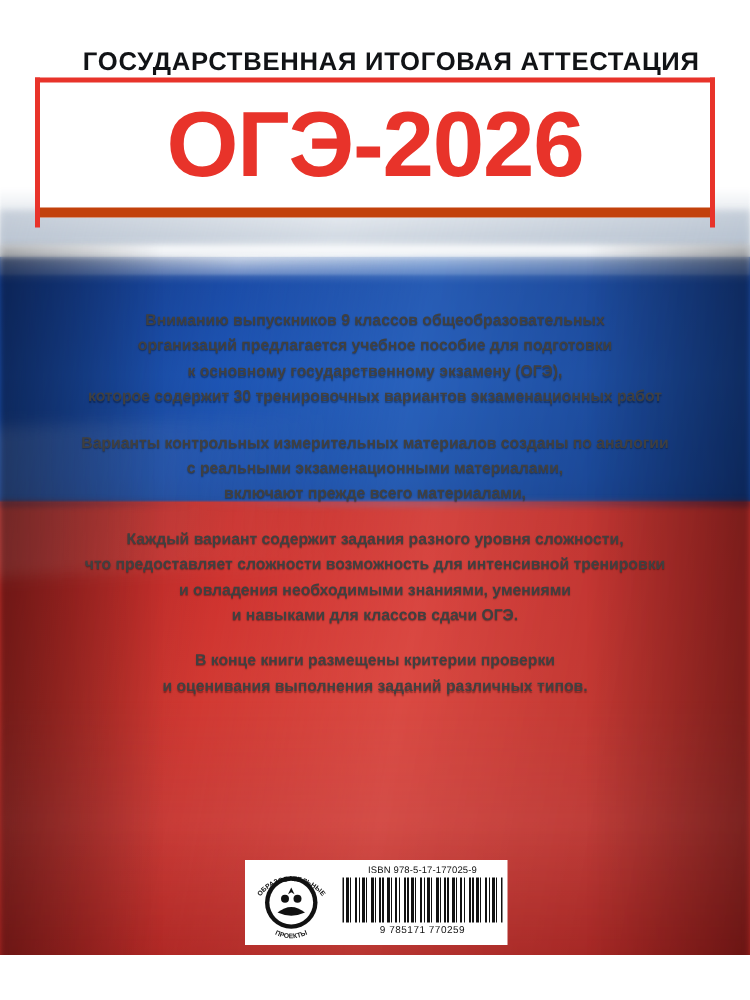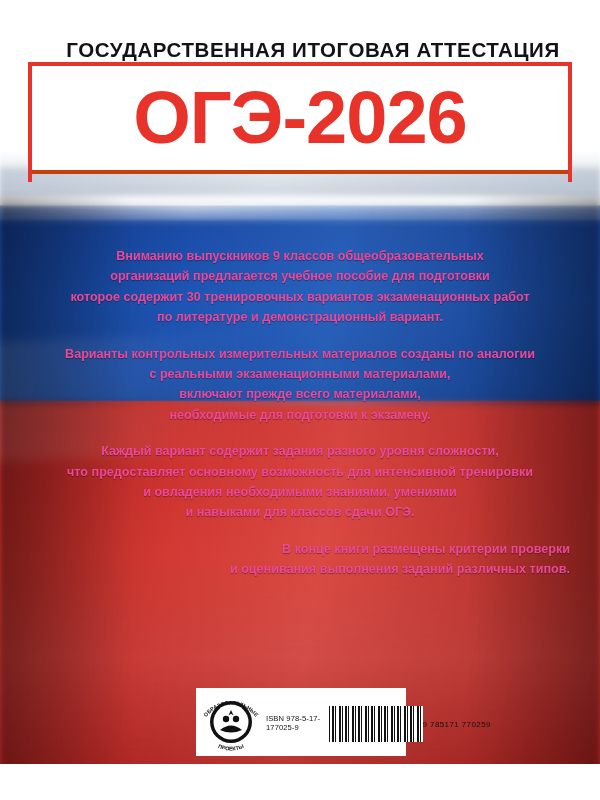"ОГЭ-2026" .title-band { border-bottom: 4px solid #c2410c -> 8px solid #c2410c }
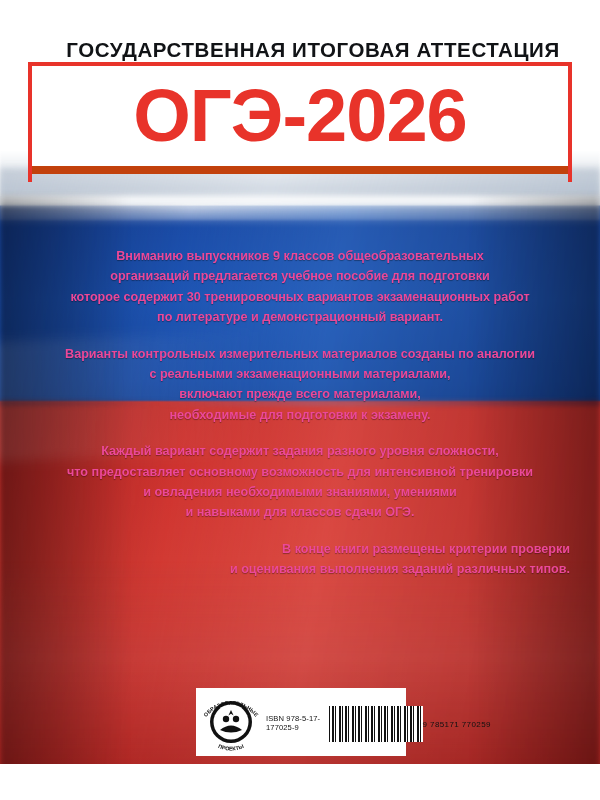"Вниманию выпускников 9 классов" .body-text { color: #ec4899 -> #404040 }
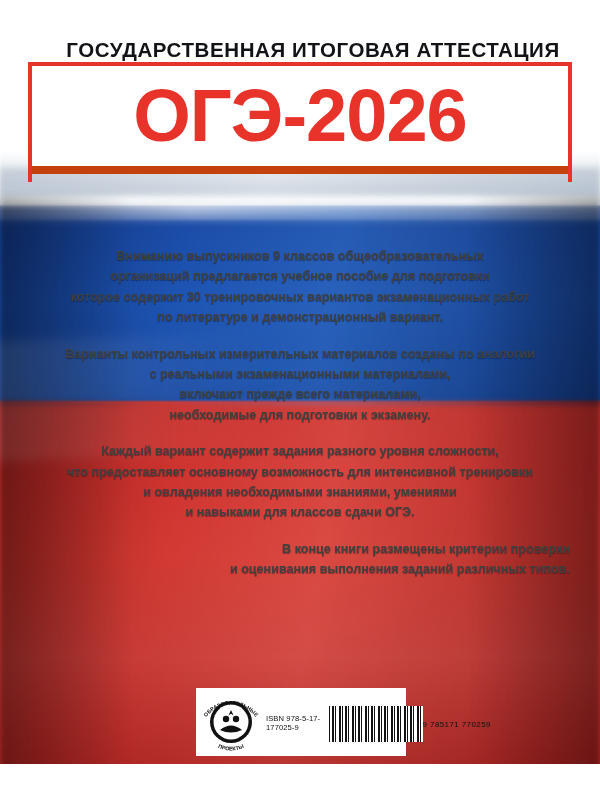"к основному государственному экзамену" span.para-line { html: none -> <span>к основному государственному экзамену (ОГЭ),</span> }
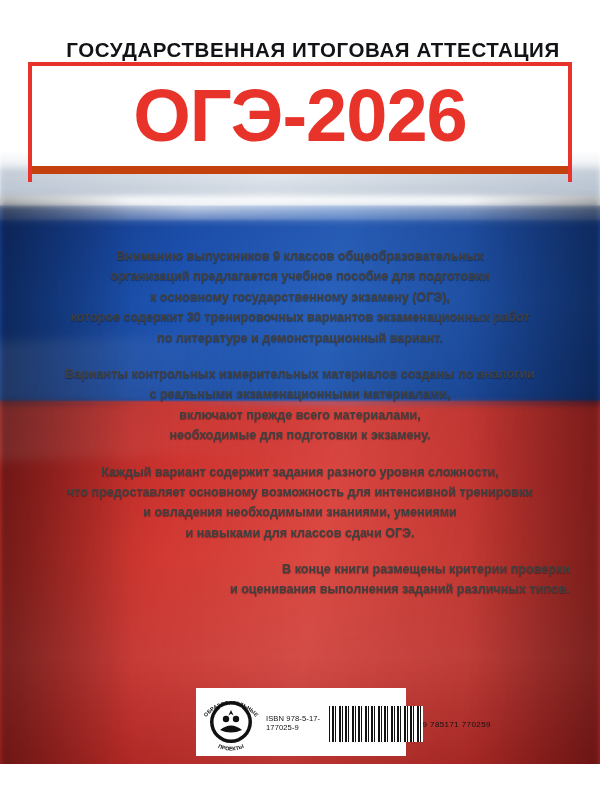"по литературе и демонстрационный" span.para-line { html: <span>по литературе и демонстрационный вариант.</span> -> none }
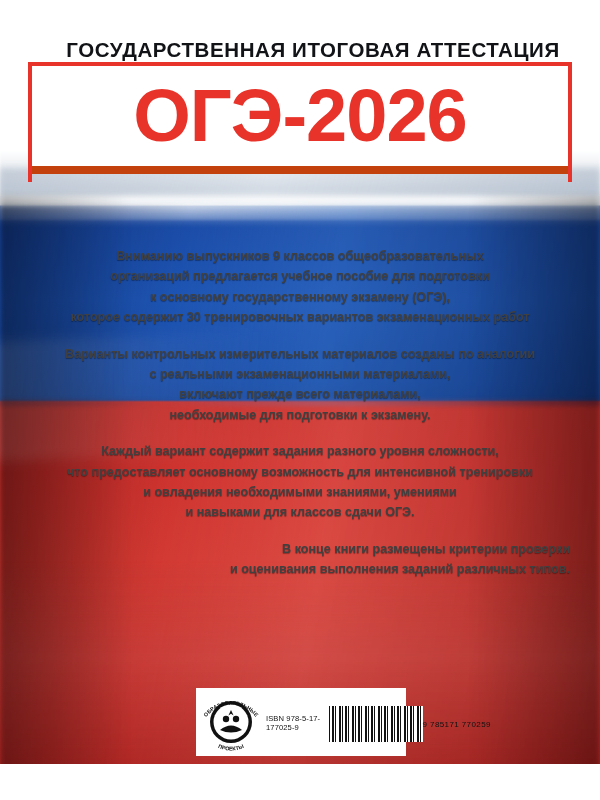"необходимые для подготовки к экзамену." span.para-line { html: <span>необходимые для подготовки к экзамену.</span> -> none }
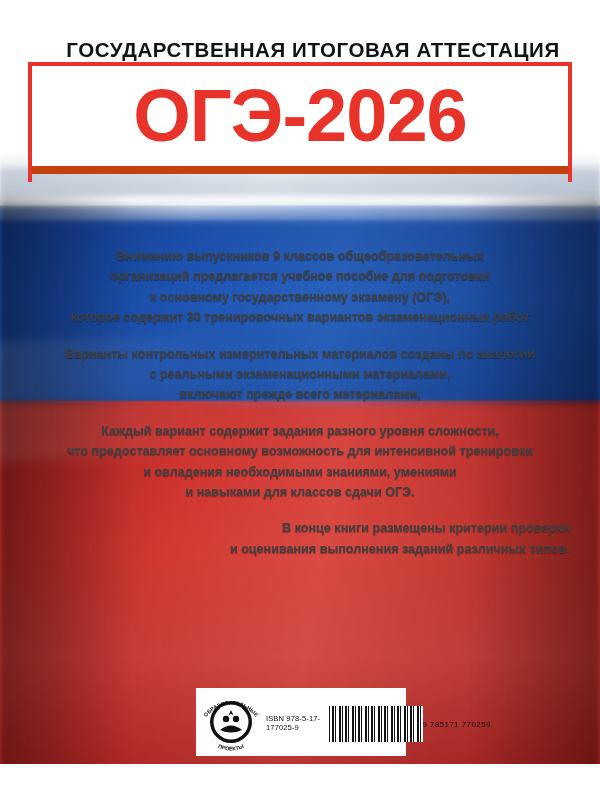"что предоставляет основному возможность" span.para-line { text: основному -> сложности }
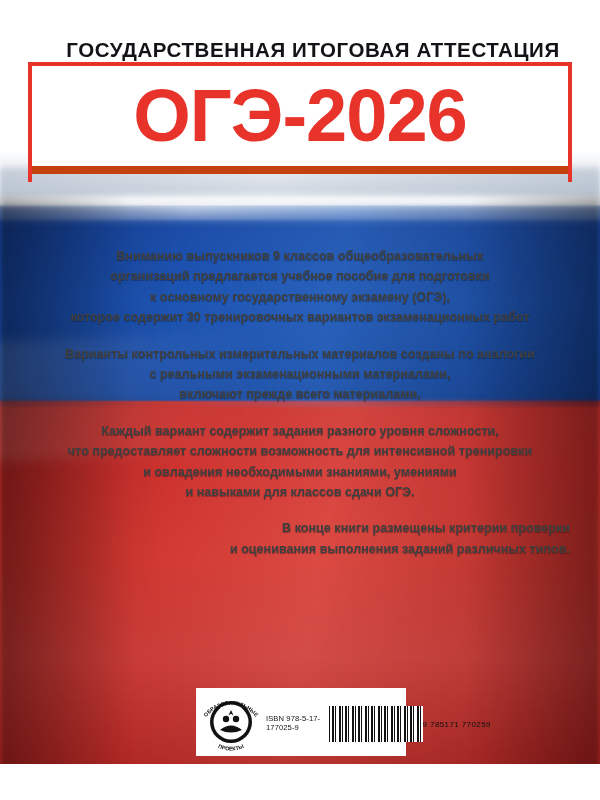"В конце книги размещены критерии" .para:last-child { text-align: right -> none }
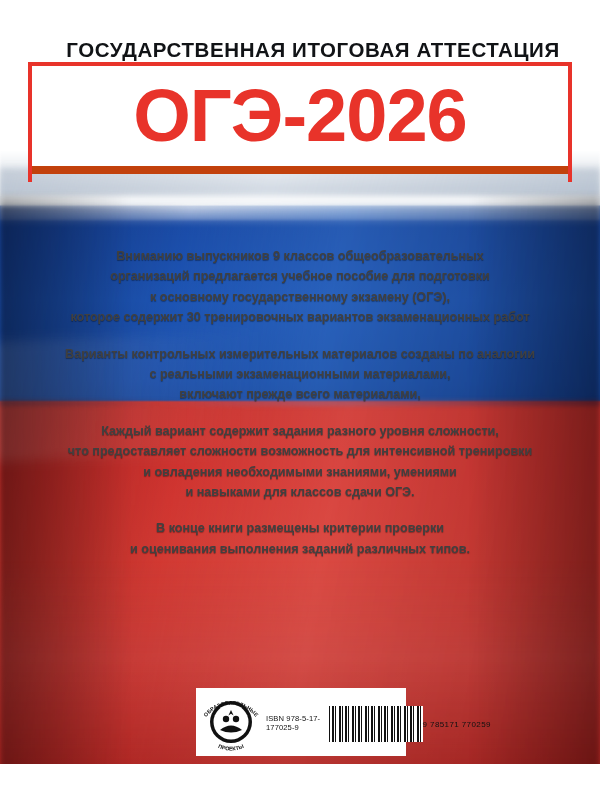"ISBN 978-5-17-177025-9" .barcode-area { flex-direction: row -> column }
